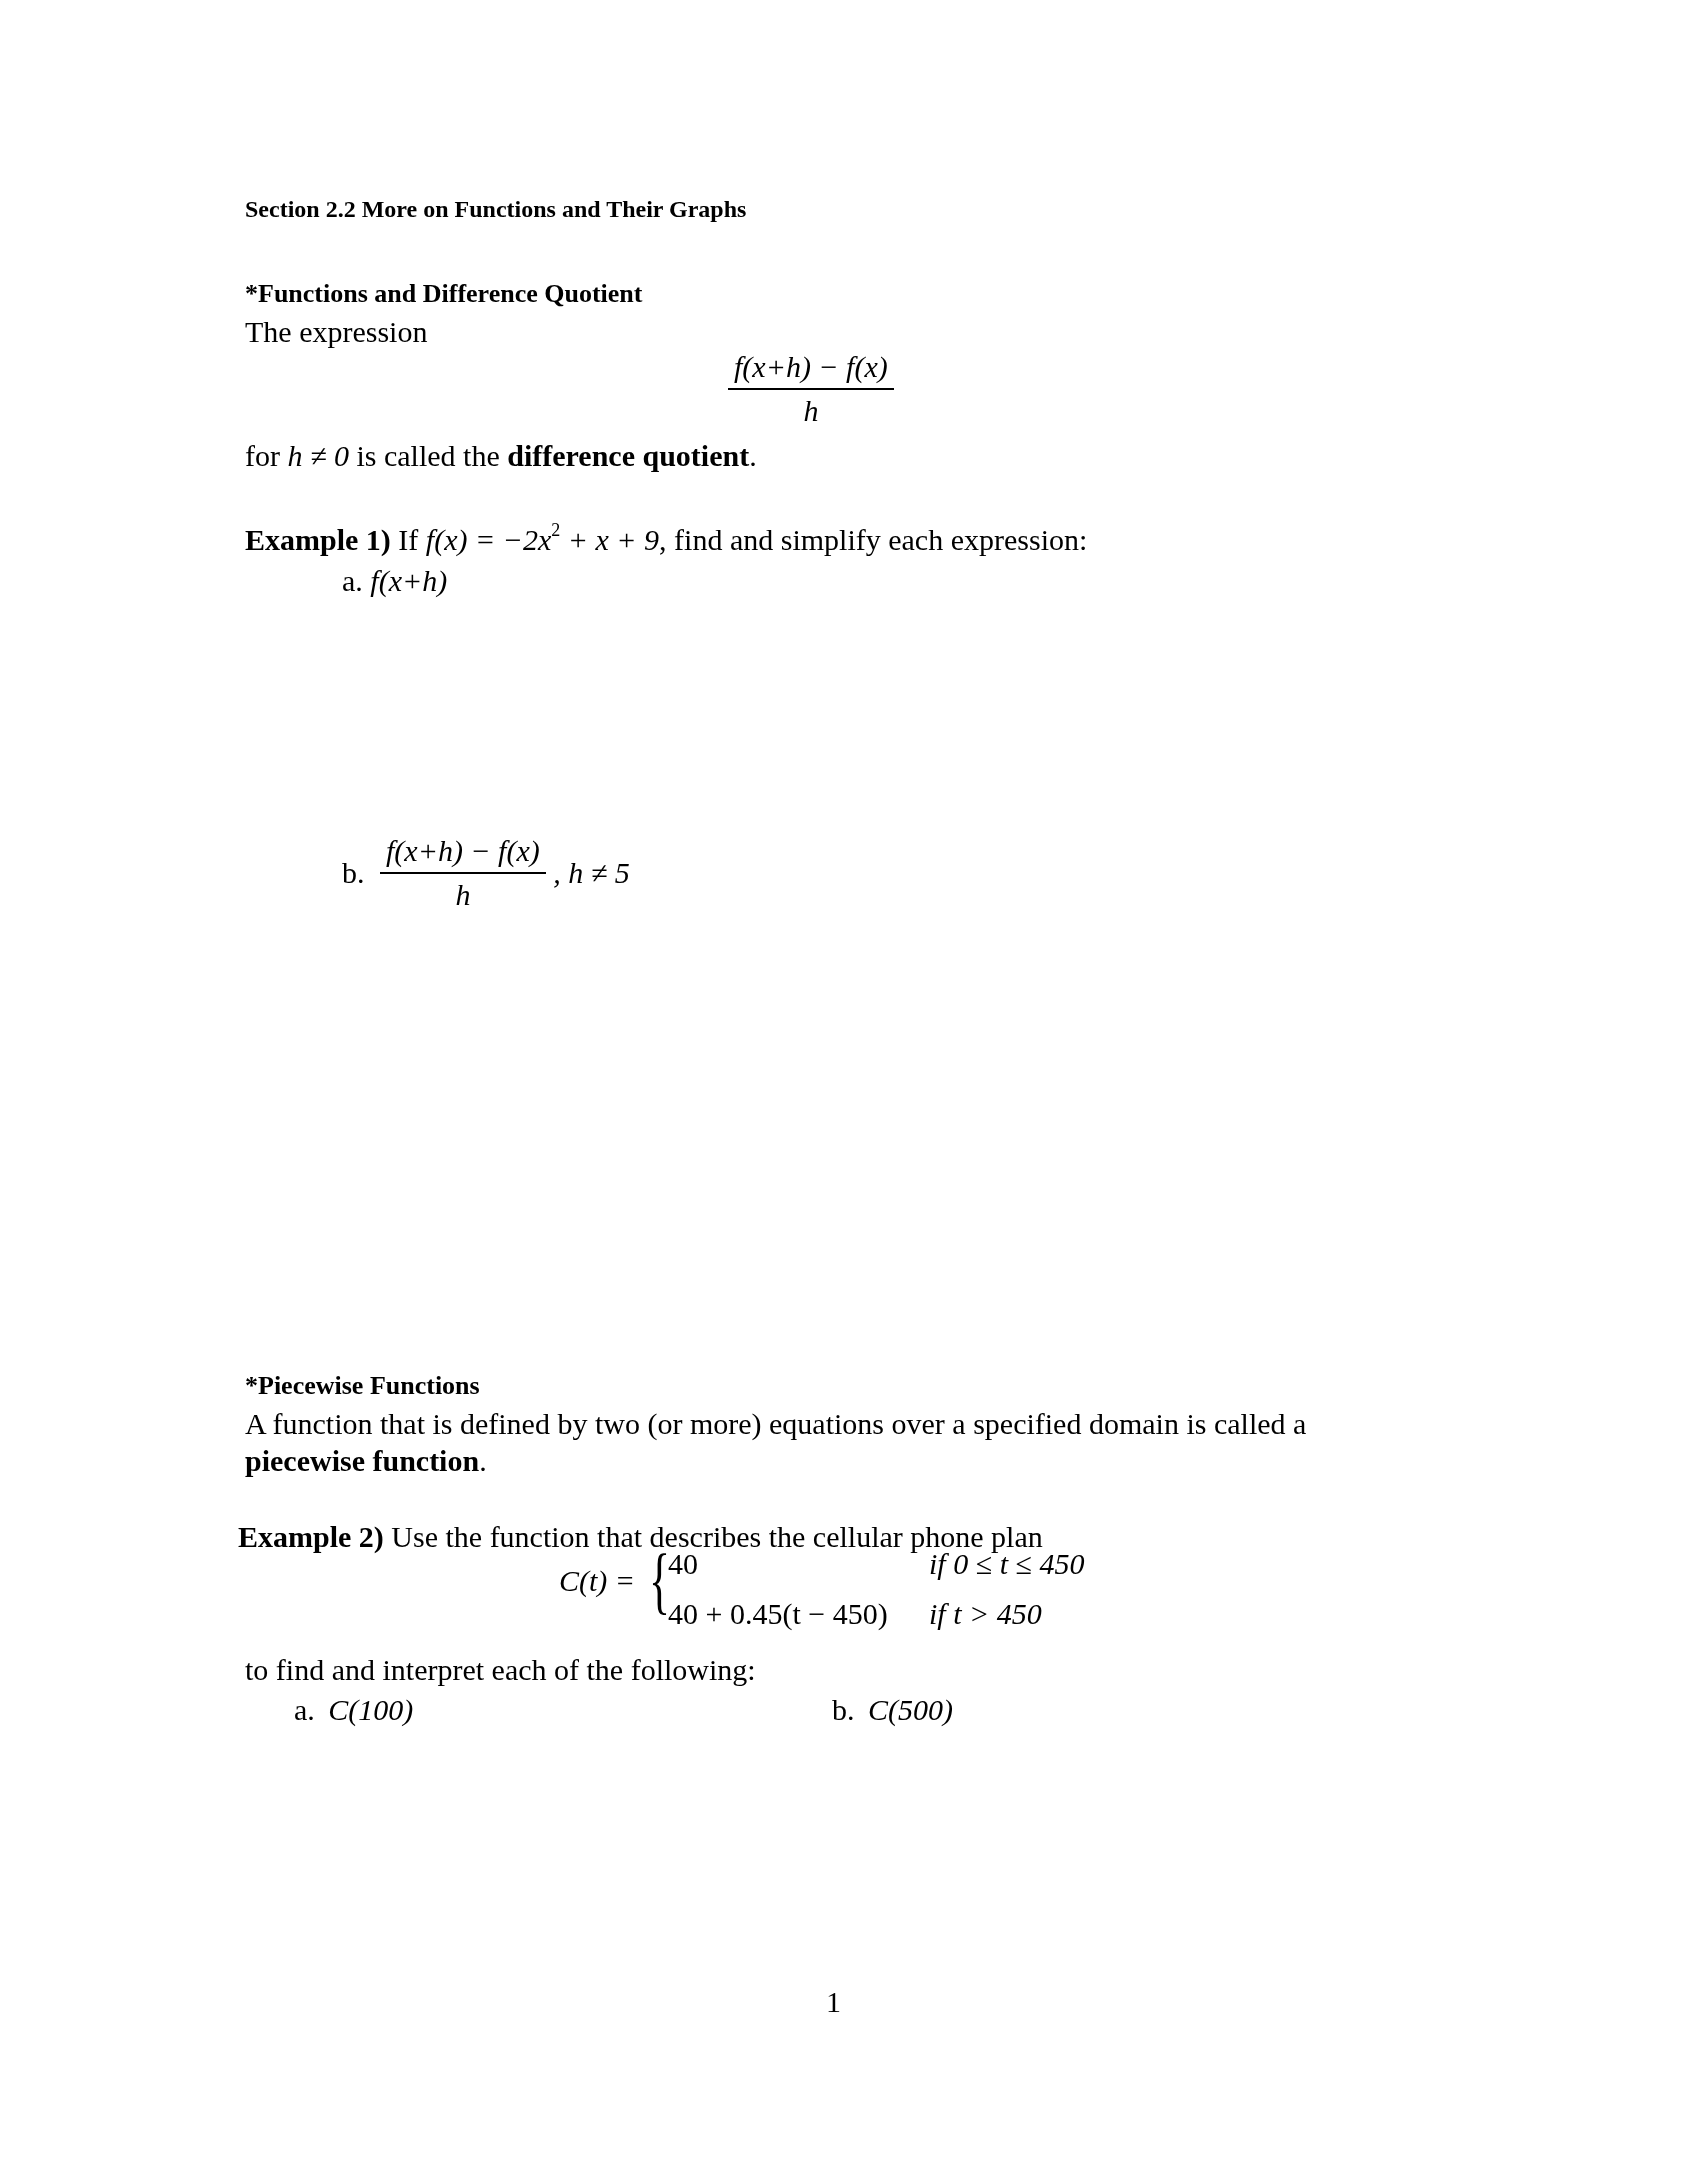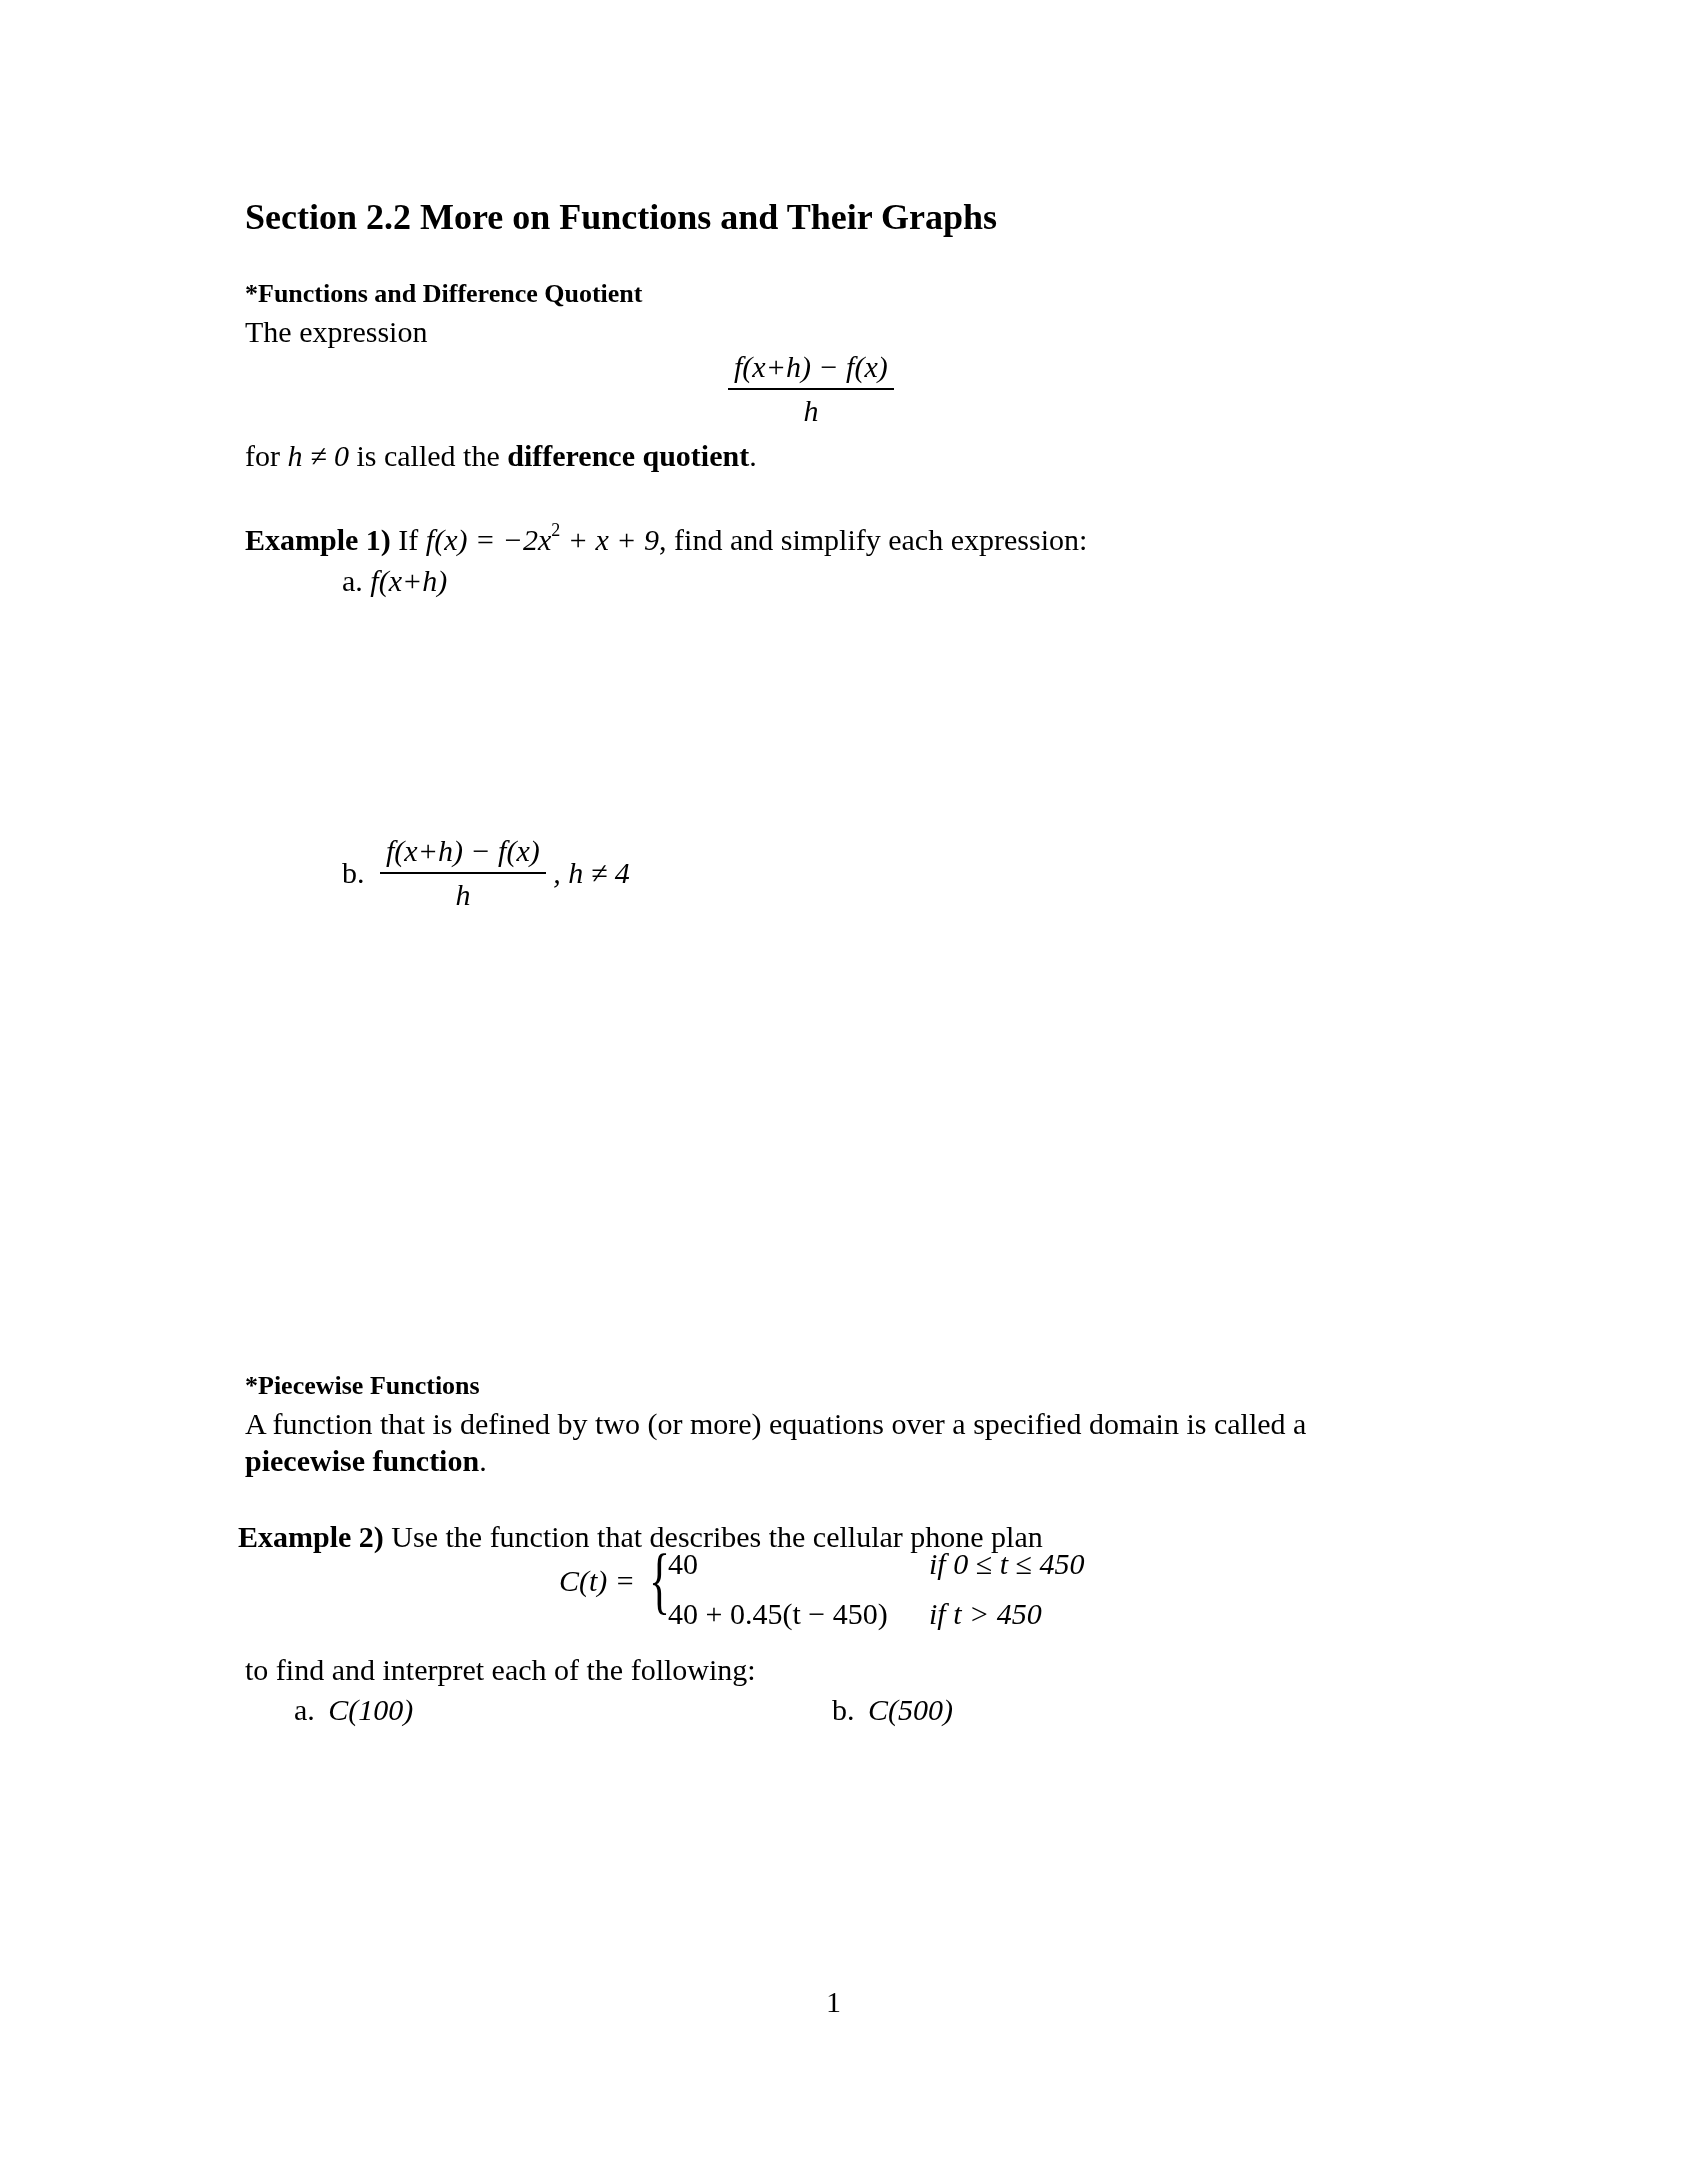"Section 2.2 More on Functions" .title { font-size: 36px -> 24px }
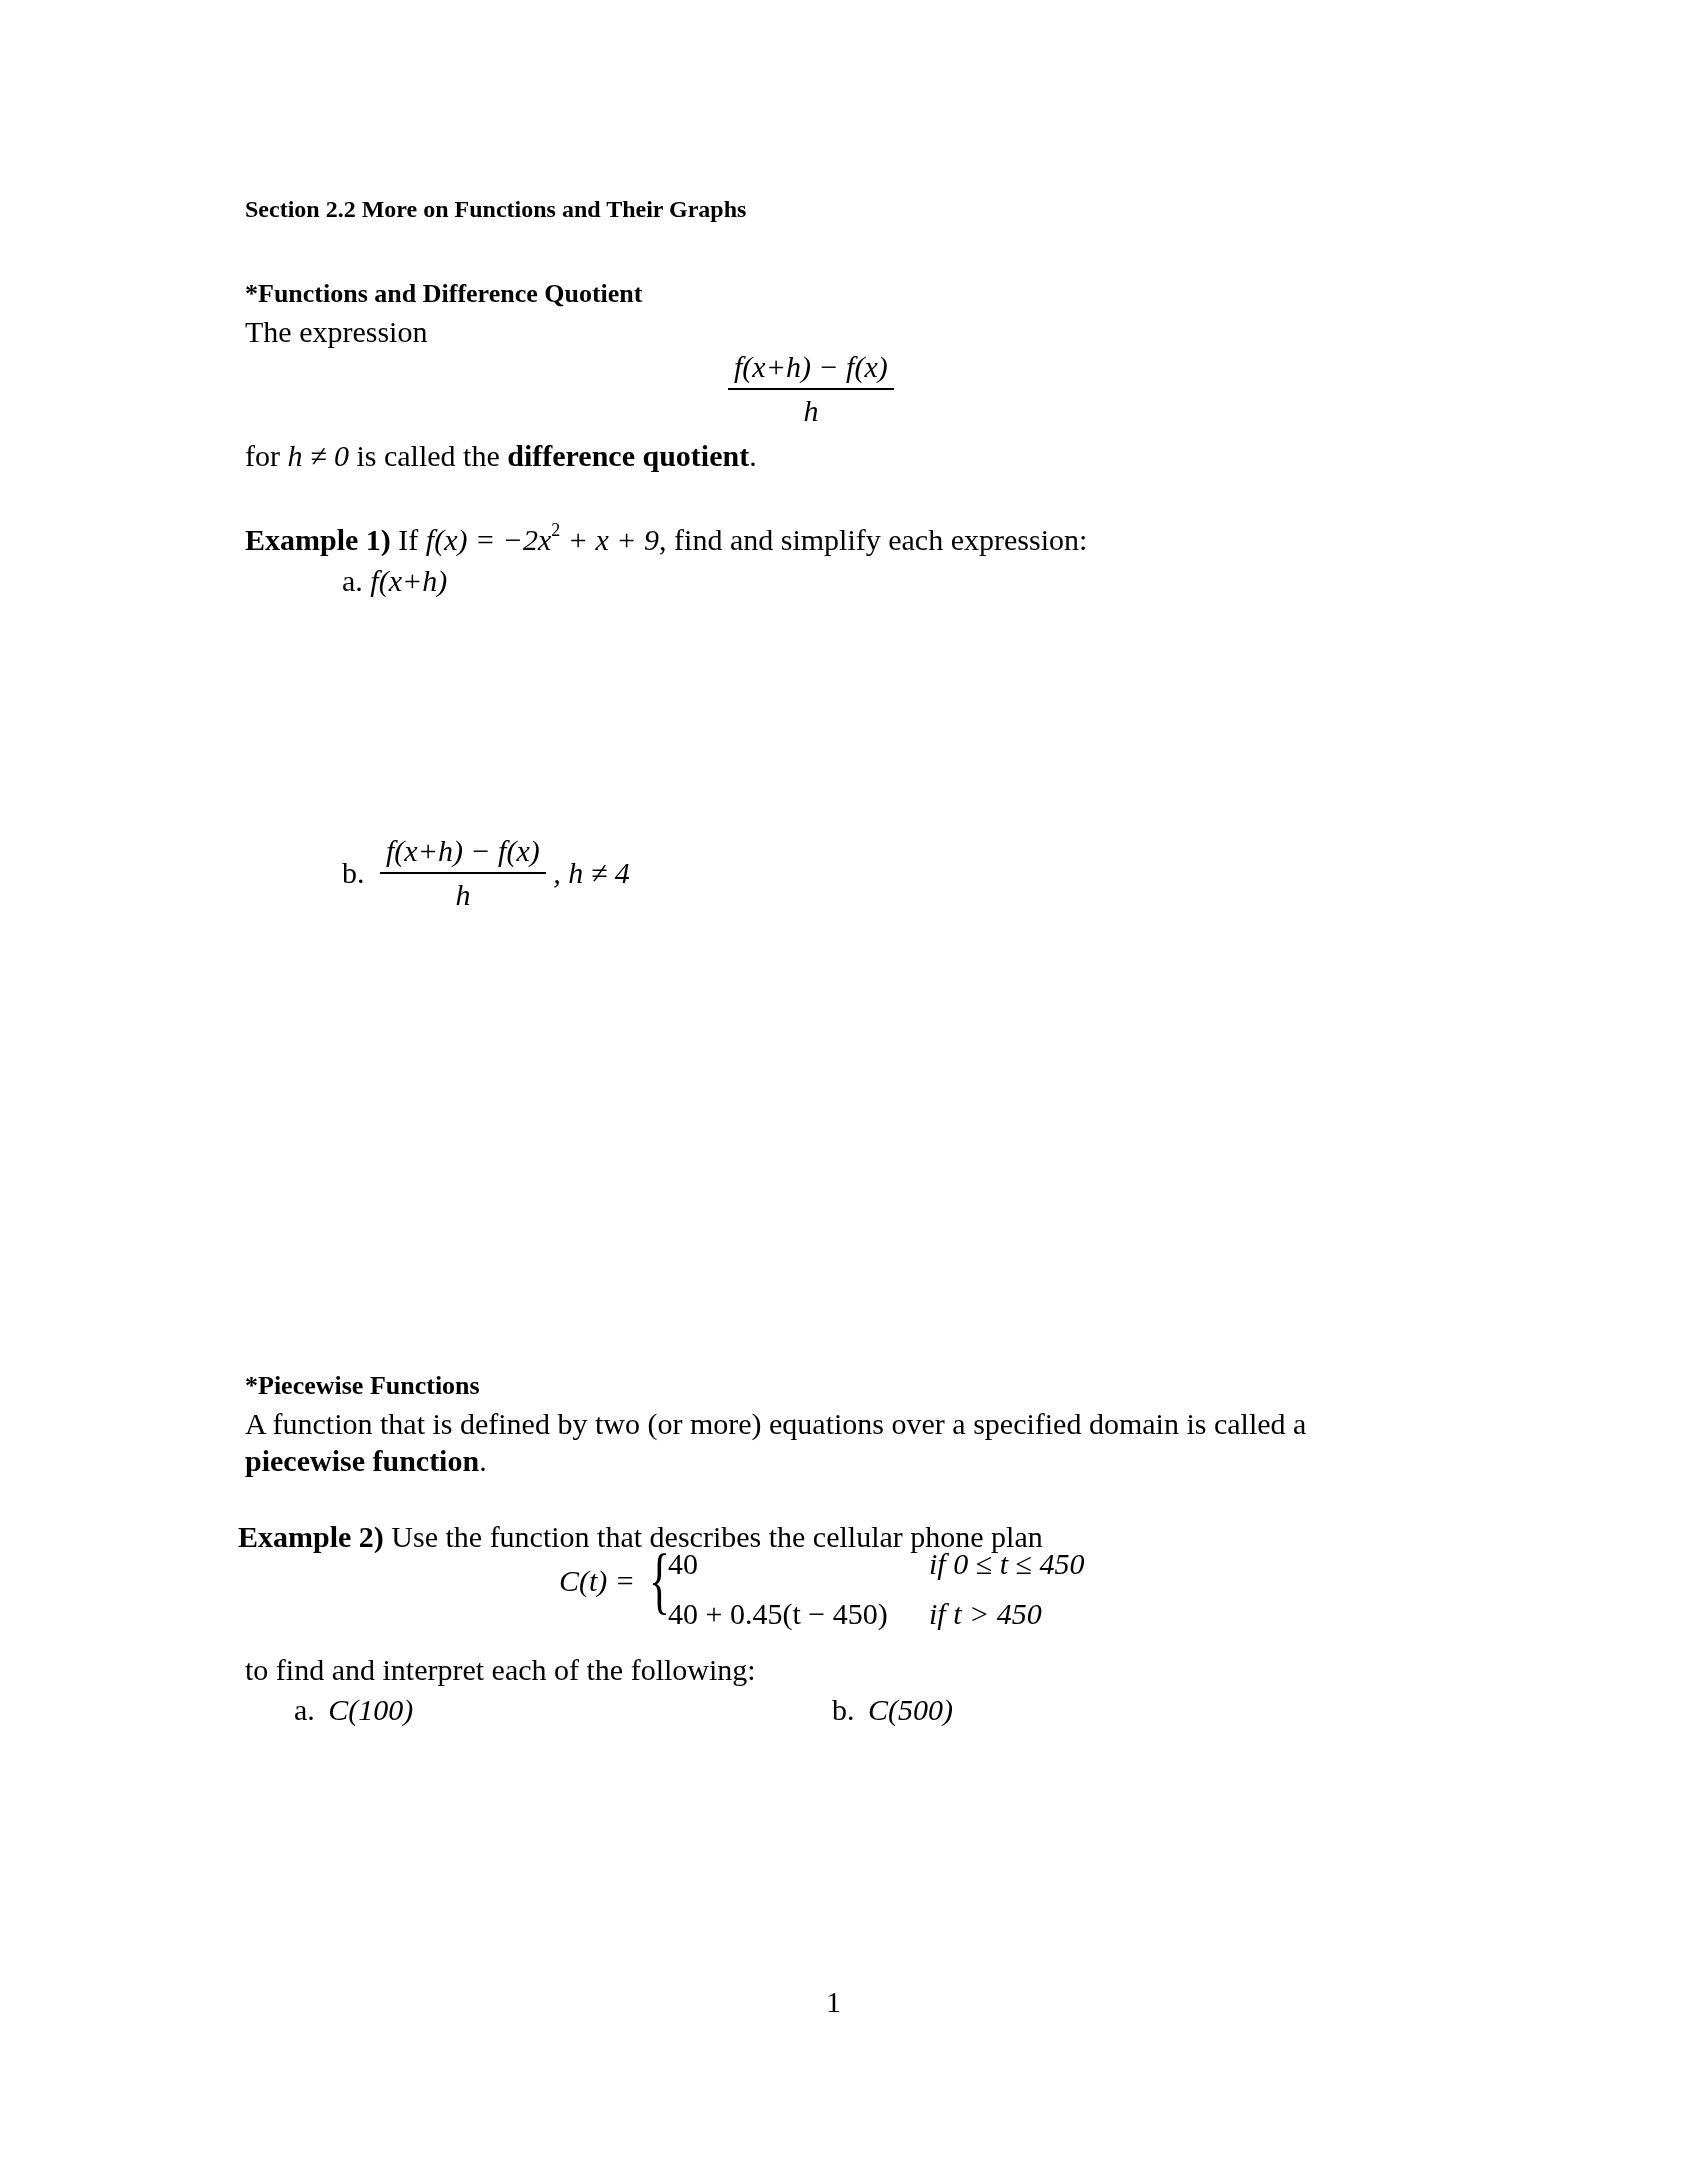", h ≠ 4" span.i { text: 4 -> 5 }
